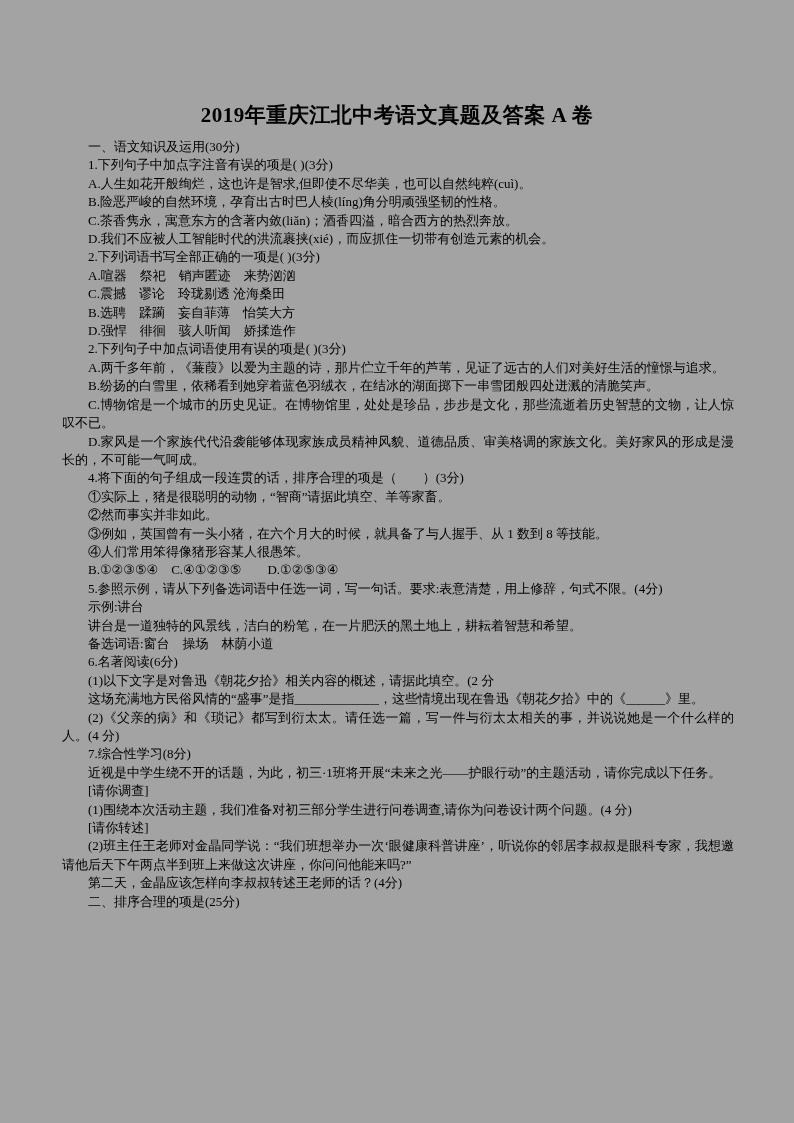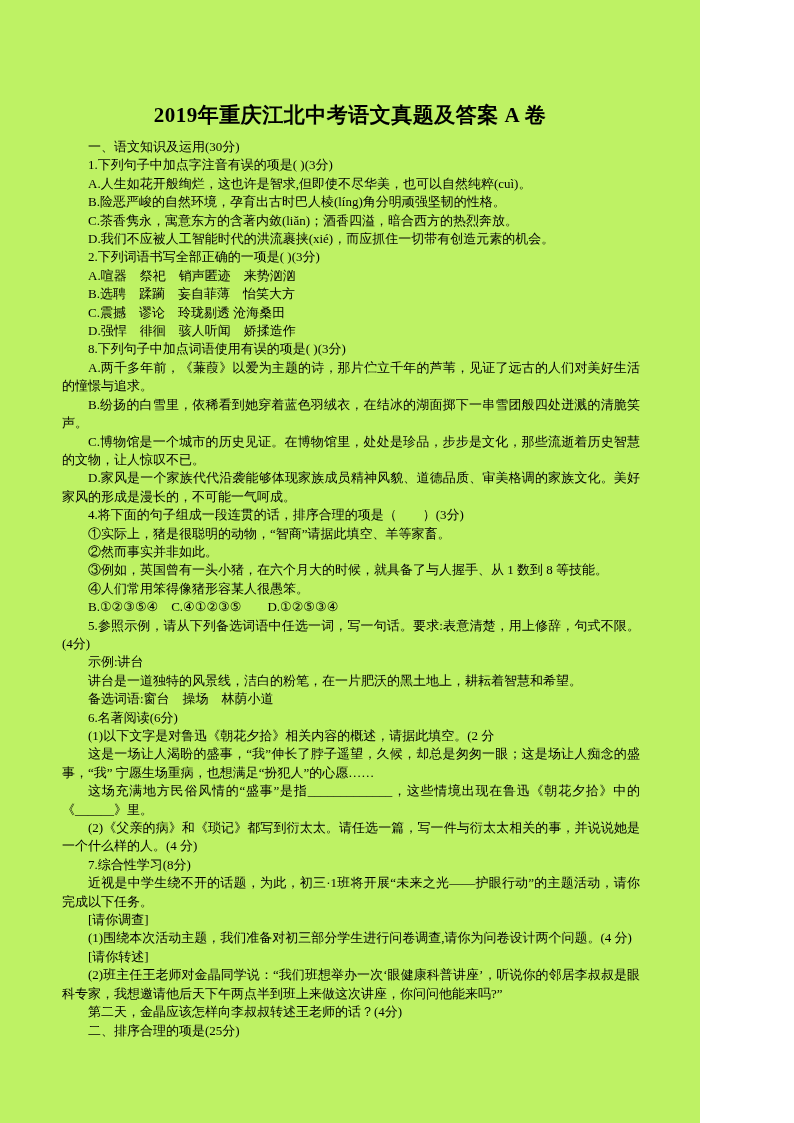"2019年重庆江北中考语文真题及答案 A 卷" .page { background: #bef264 -> #a3a3a3; width: 700px -> 794px }
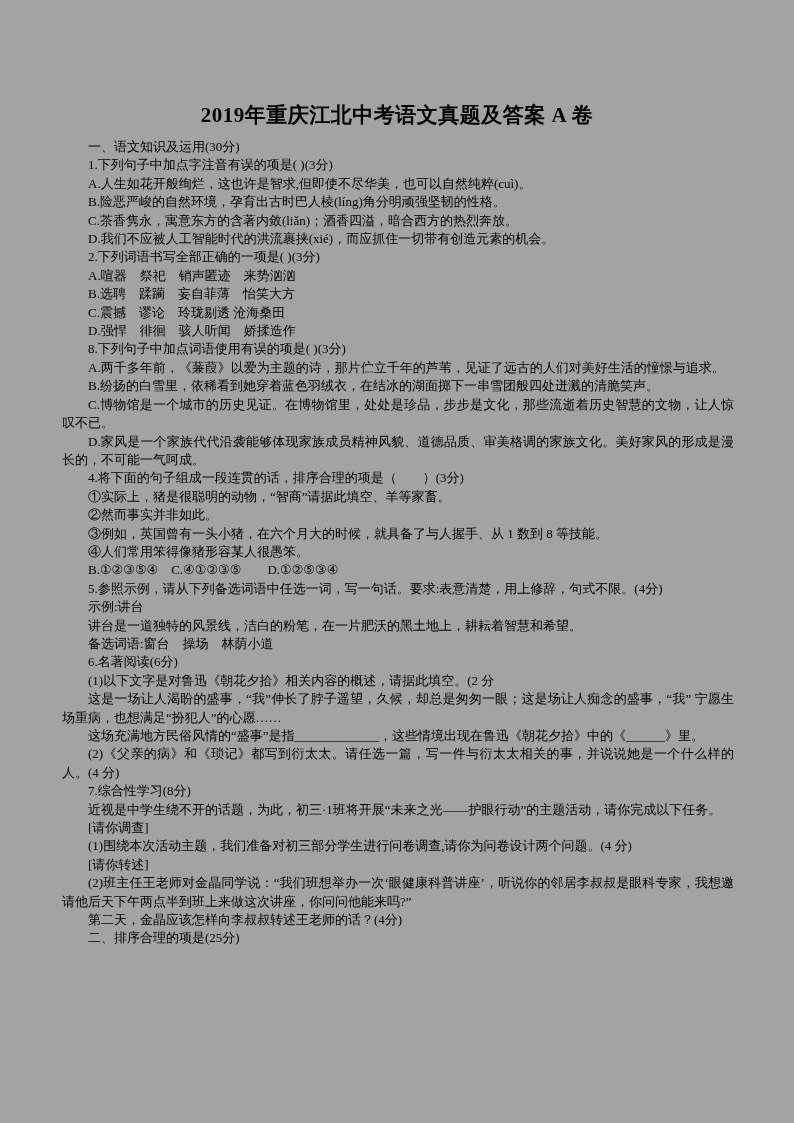"B.选聘 蹂躏 妄自菲薄 怡笑大方" p.line { order: before "C.震撼 谬论 玲珑剔透 沧海桑田" -> after "C.震撼 谬论 玲珑剔透 沧海桑田" }
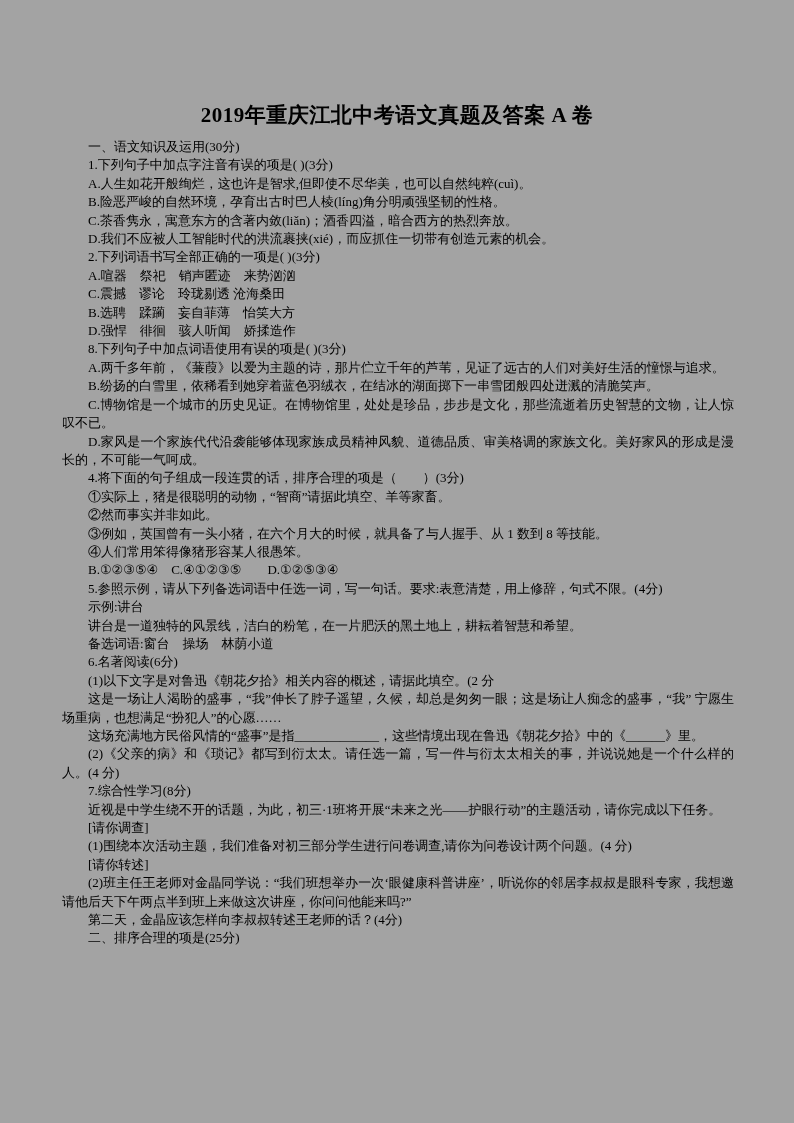"8.下列句子中加点词语使用有误的项是( )(3分)" p.line { text: 8 -> 2 }
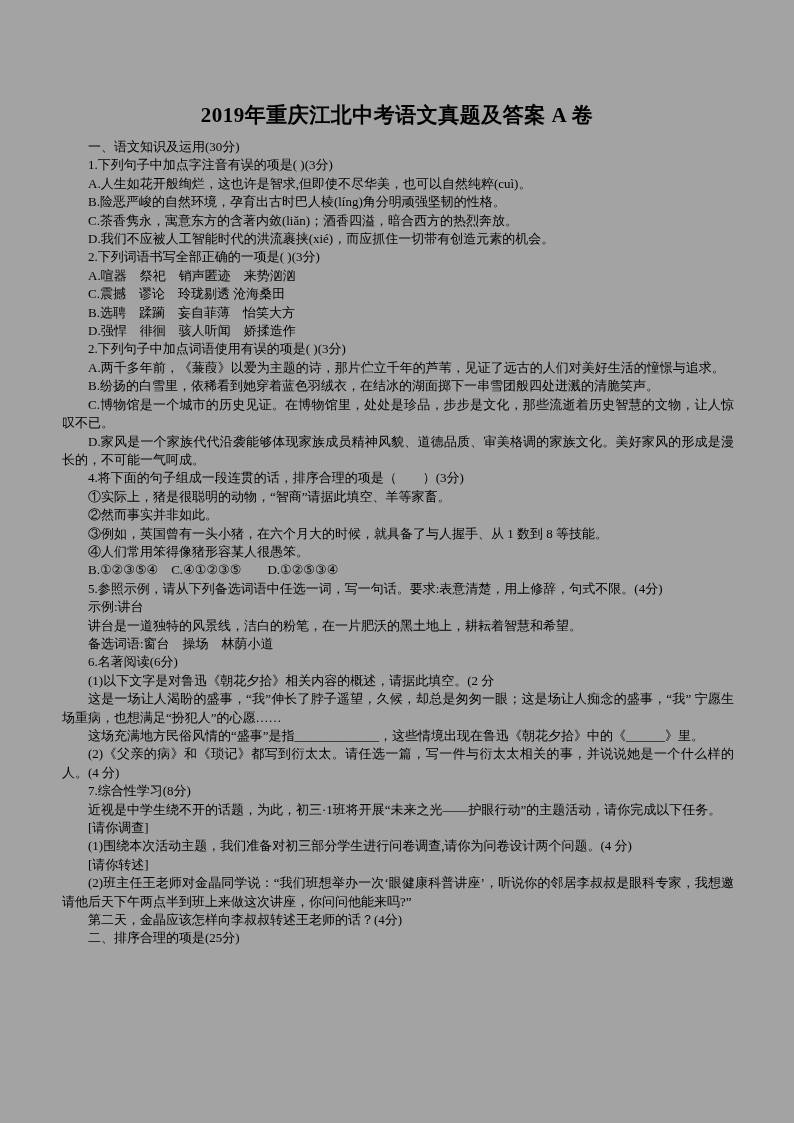"这是一场让人渴盼的盛事，“我”伸长了脖子遥望，久候，却总是匆匆一眼；这是场让人痴" p.line { html: <p>这是一场让人渴盼的盛事，“我”伸长了脖子遥望，久候，却总是匆匆一眼；这是场让人痴念的盛事，“我” 宁愿生场重病，也想满足“扮犯人”的心愿……</p> -> none }
